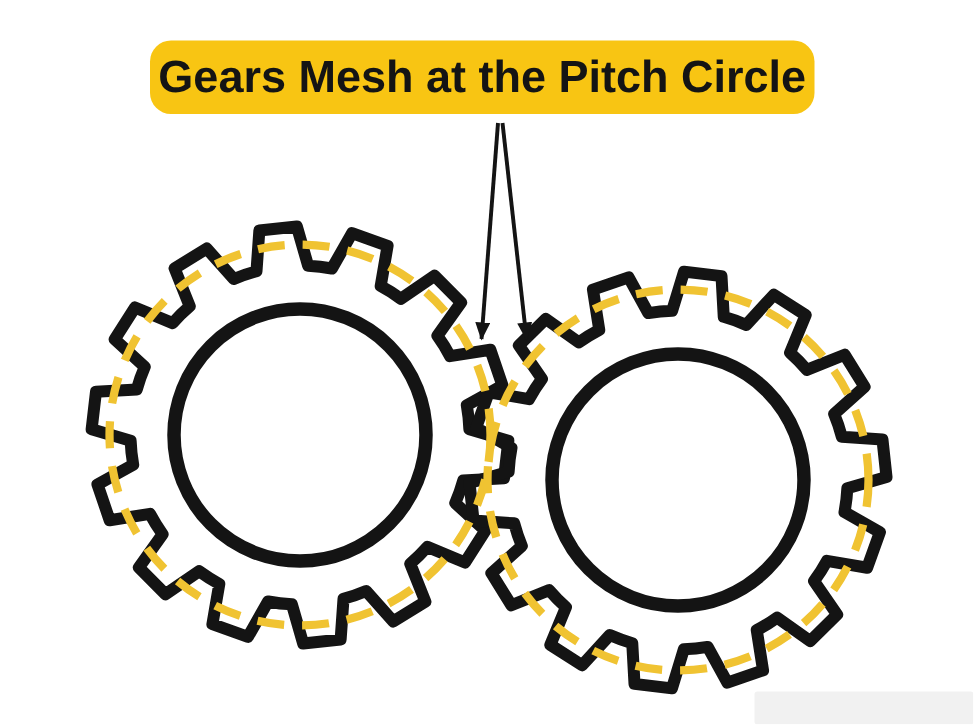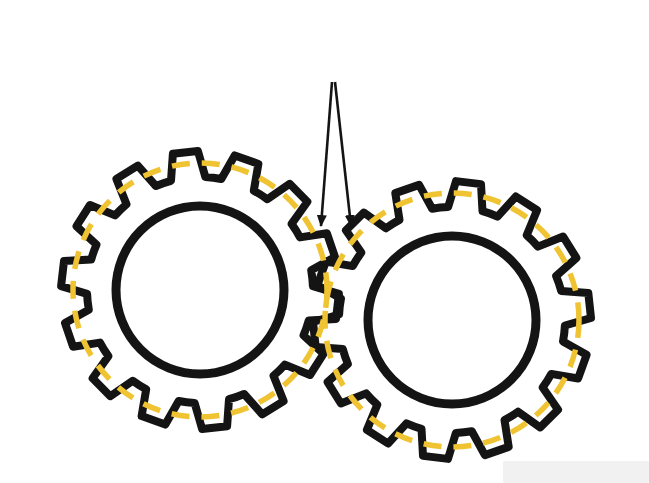"Gears Mesh at the Pitch" div { html: none -> <div>Gears Mesh at the Pitch Circle</div> }
